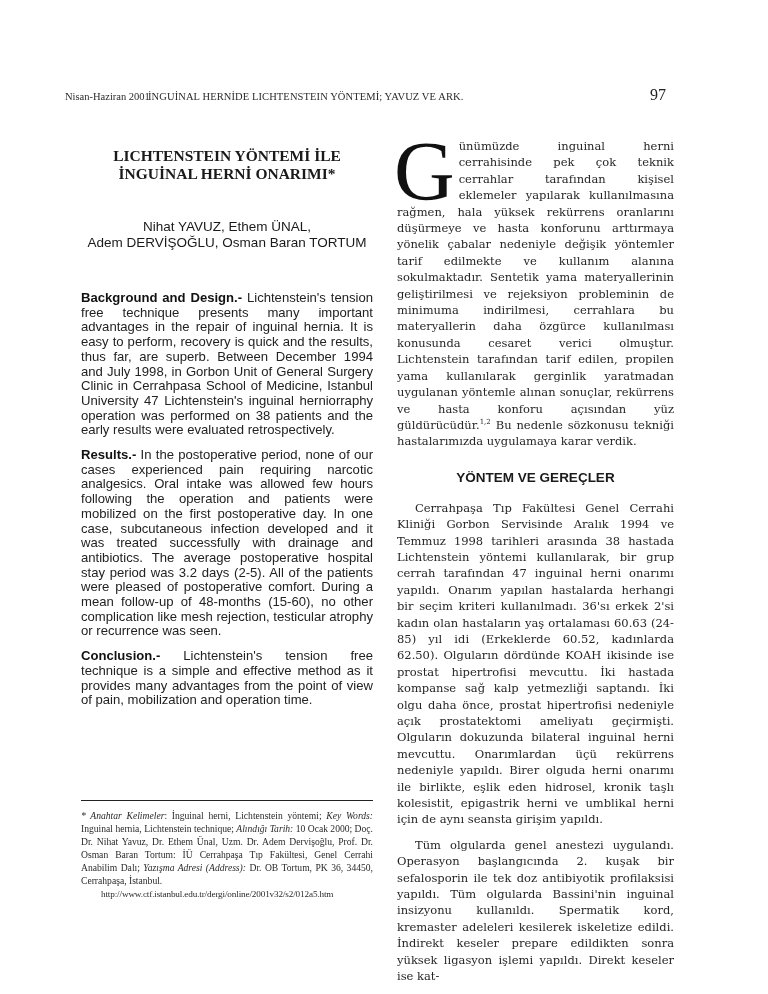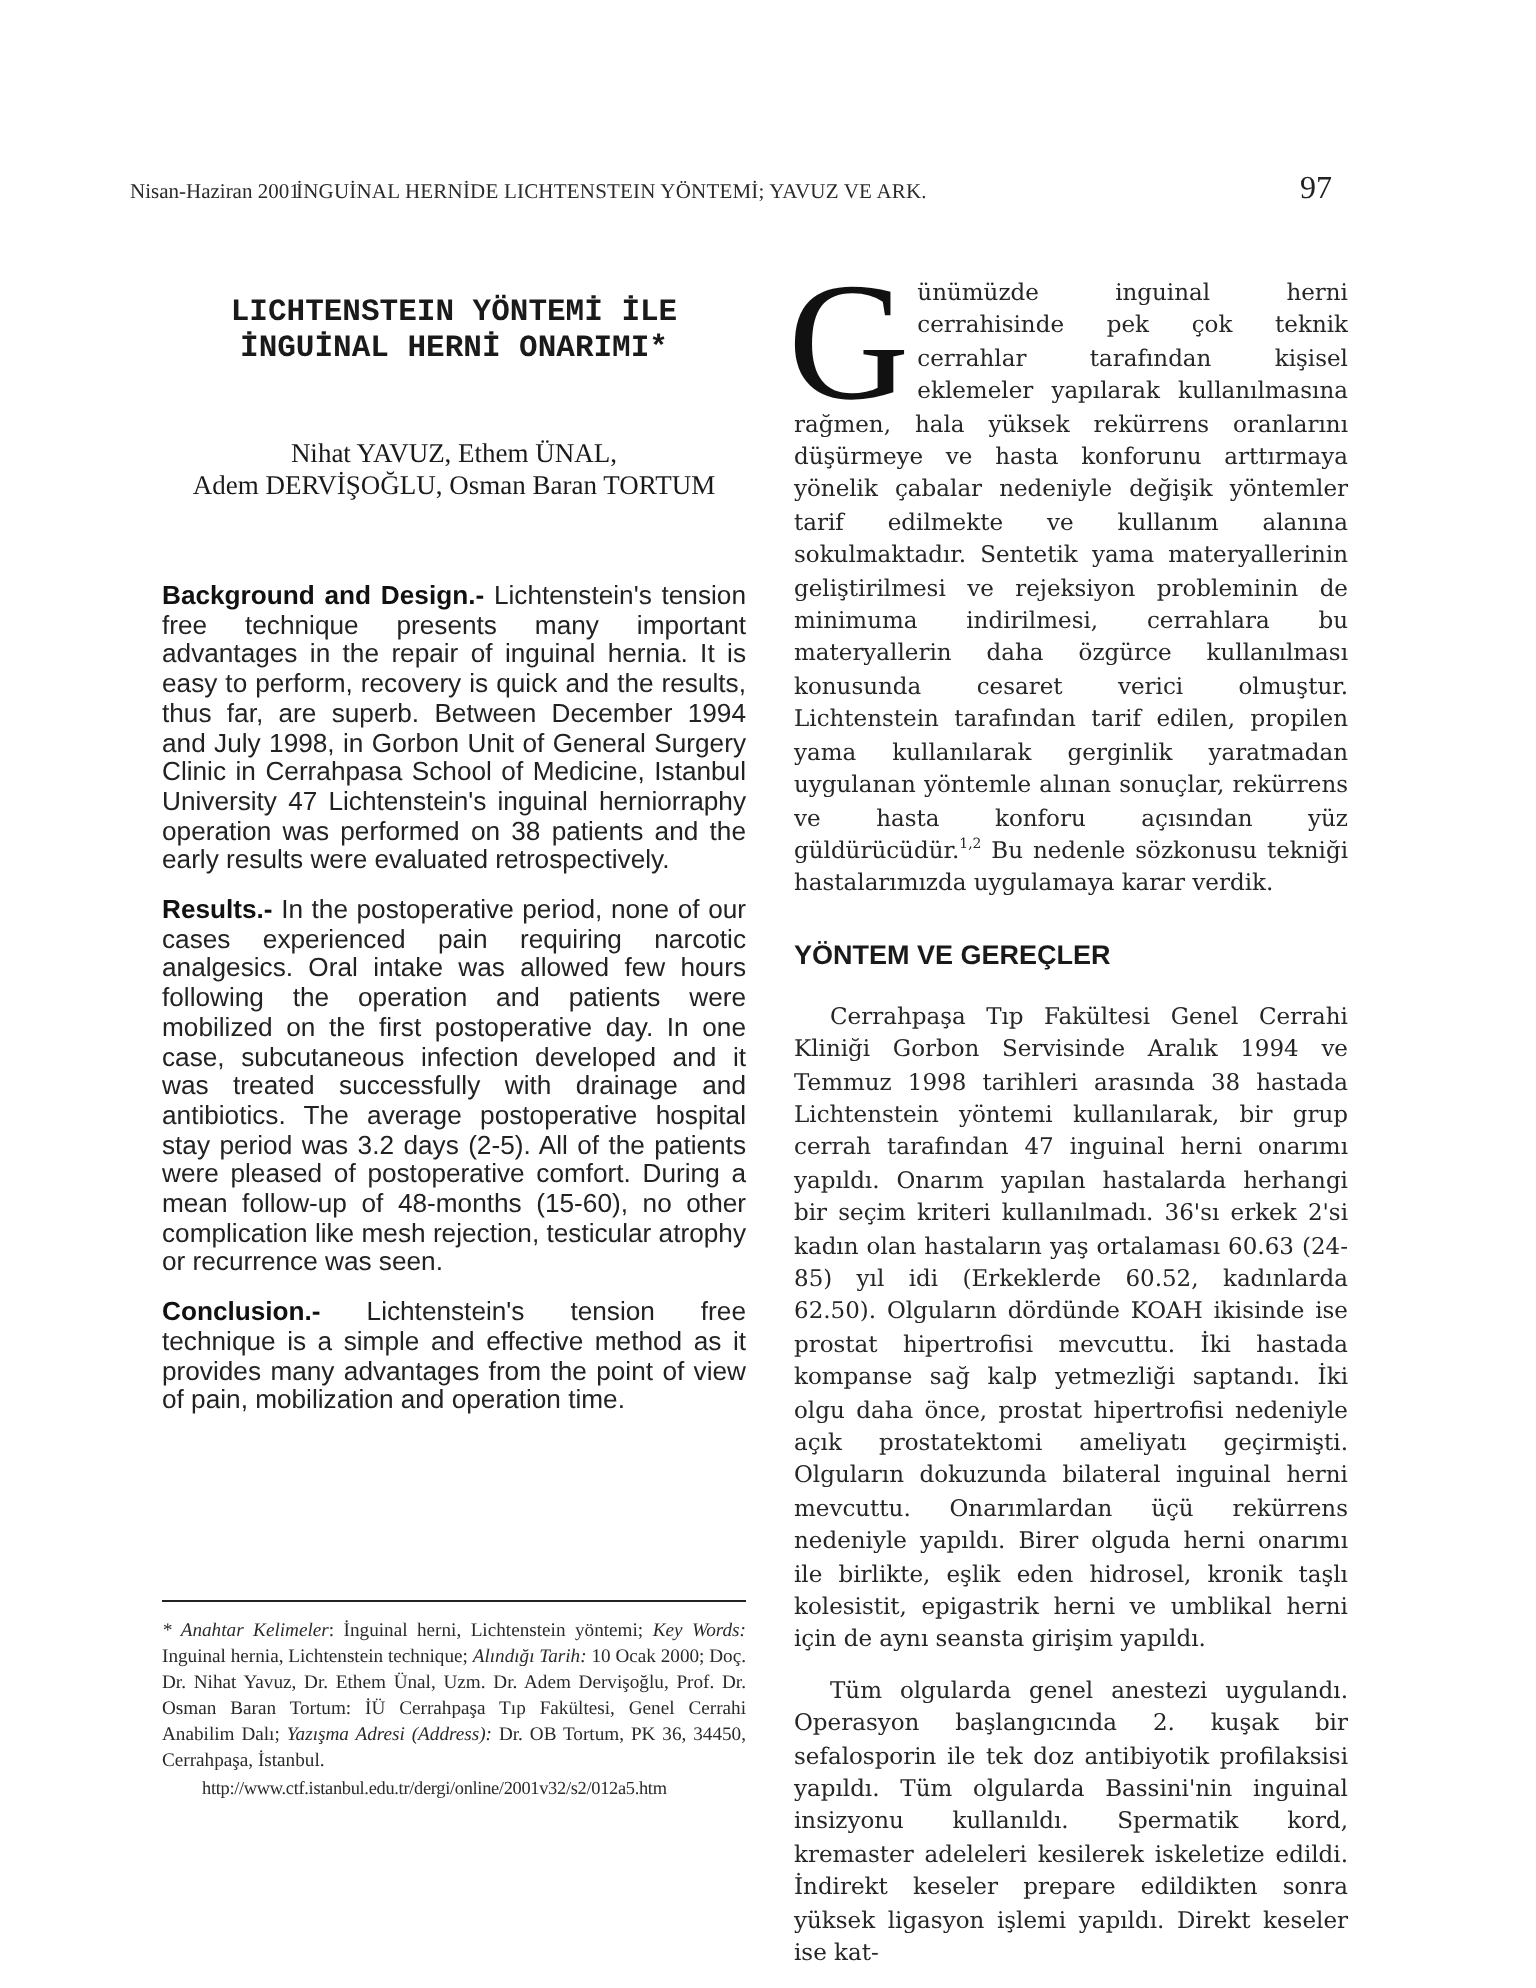"LICHTENSTEIN YÖNTEMİ İLE" .title { font-family: Liberation Mono, monospace -> Liberation Serif, serif }
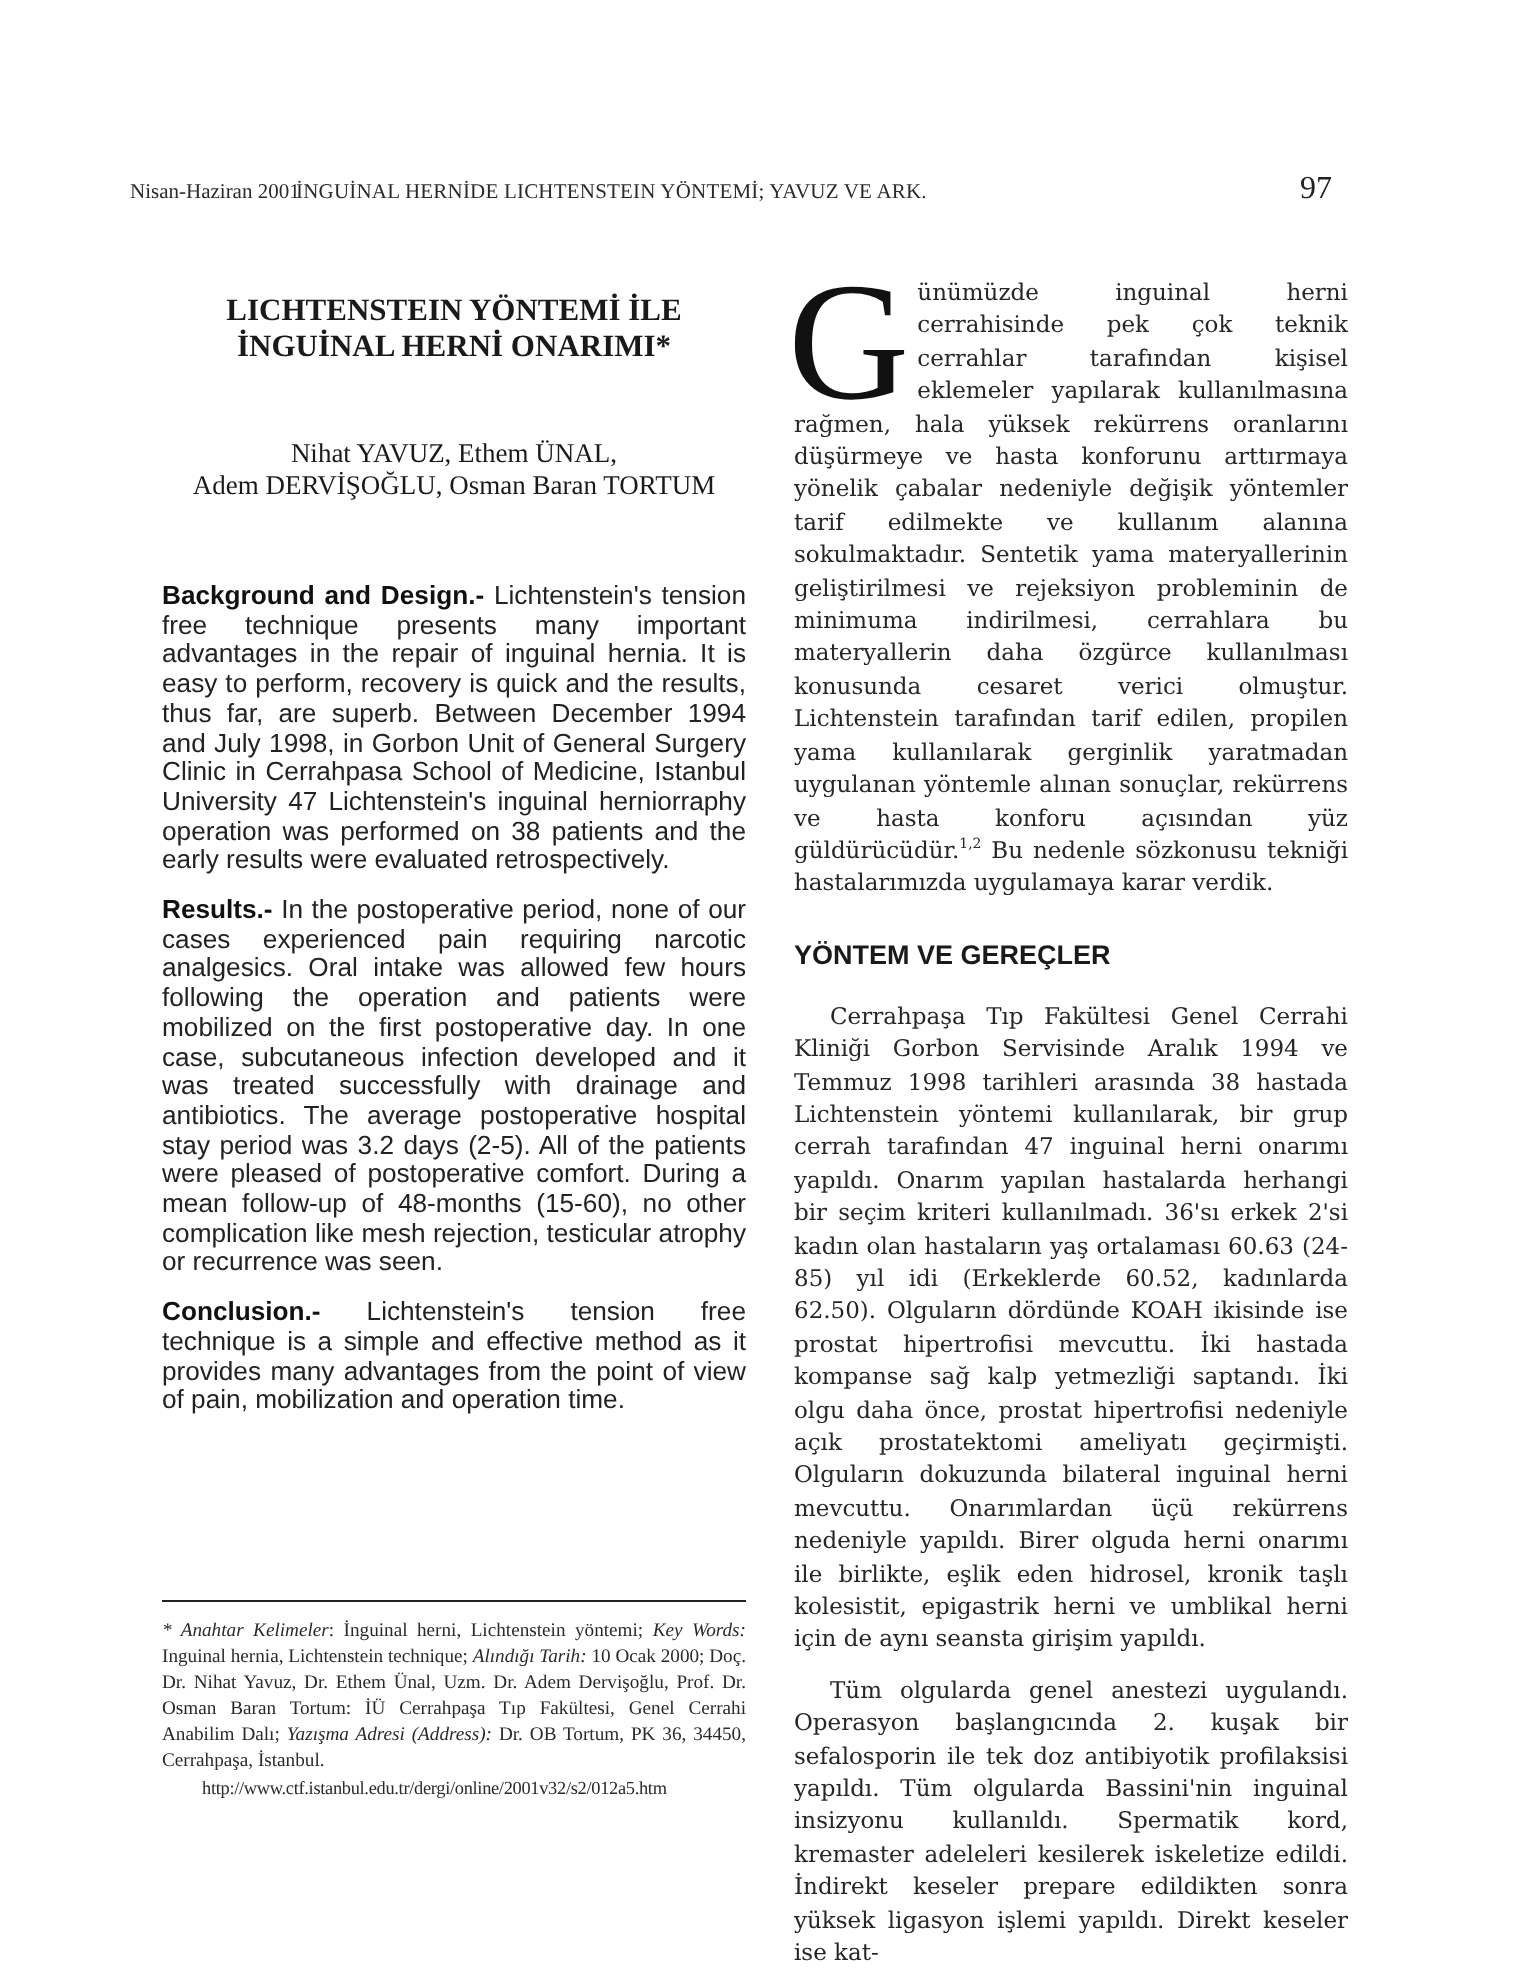"Nihat YAVUZ, Ethem ÜNAL," .authors { font-family: Liberation Serif, serif -> Liberation Sans, sans-serif }
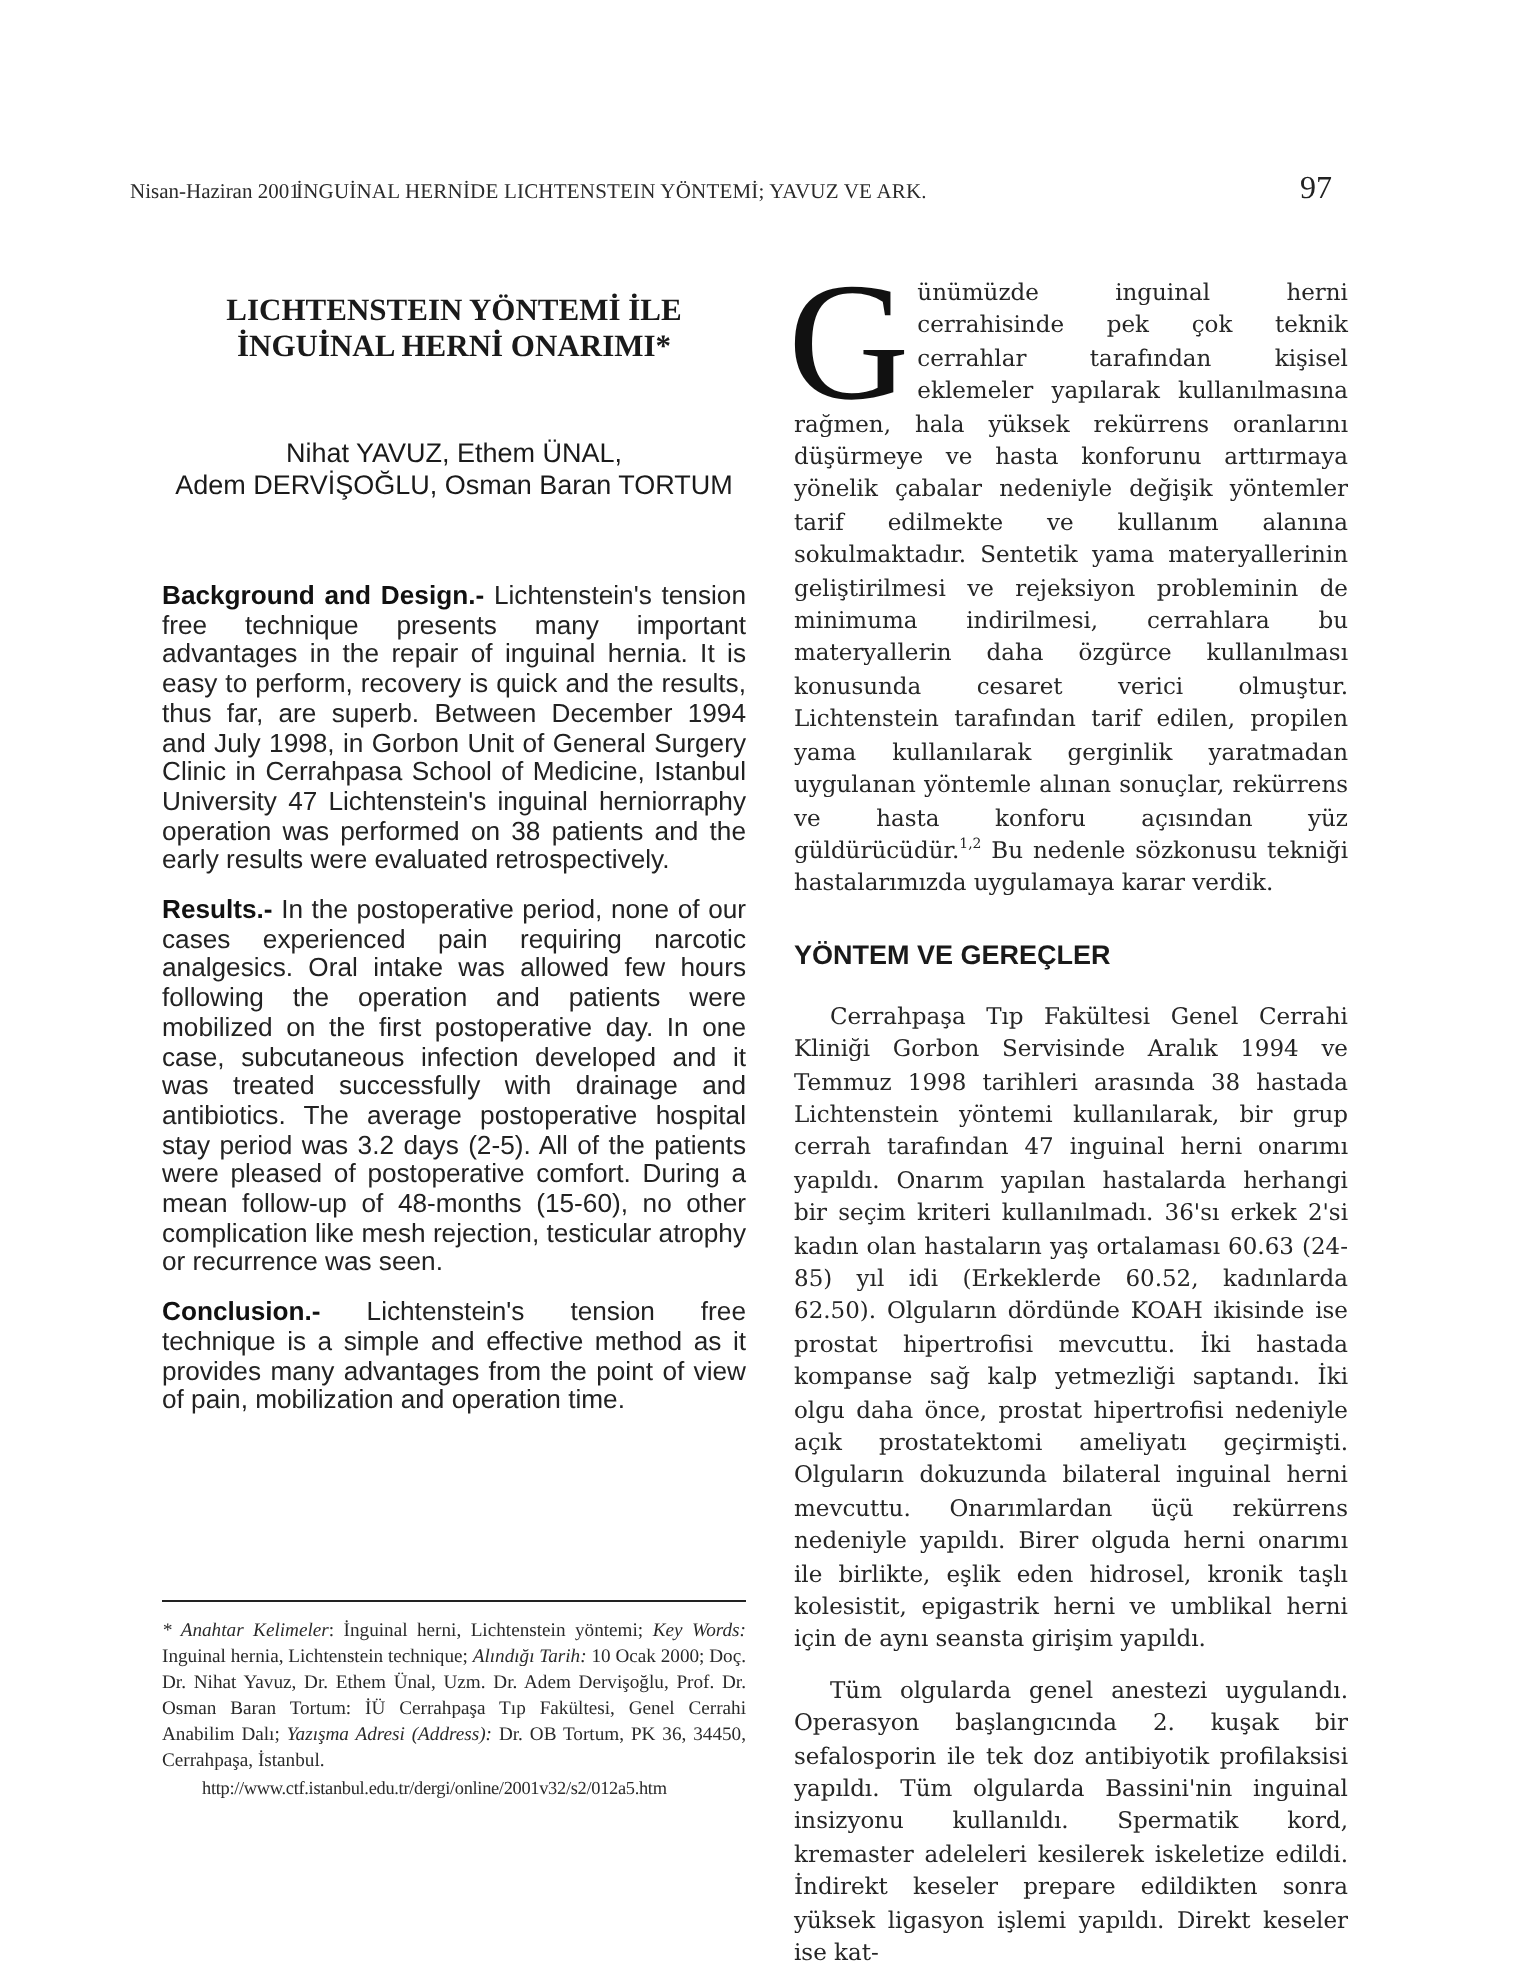"YÖNTEM VE GEREÇLER" .section-head { text-align: none -> center }
